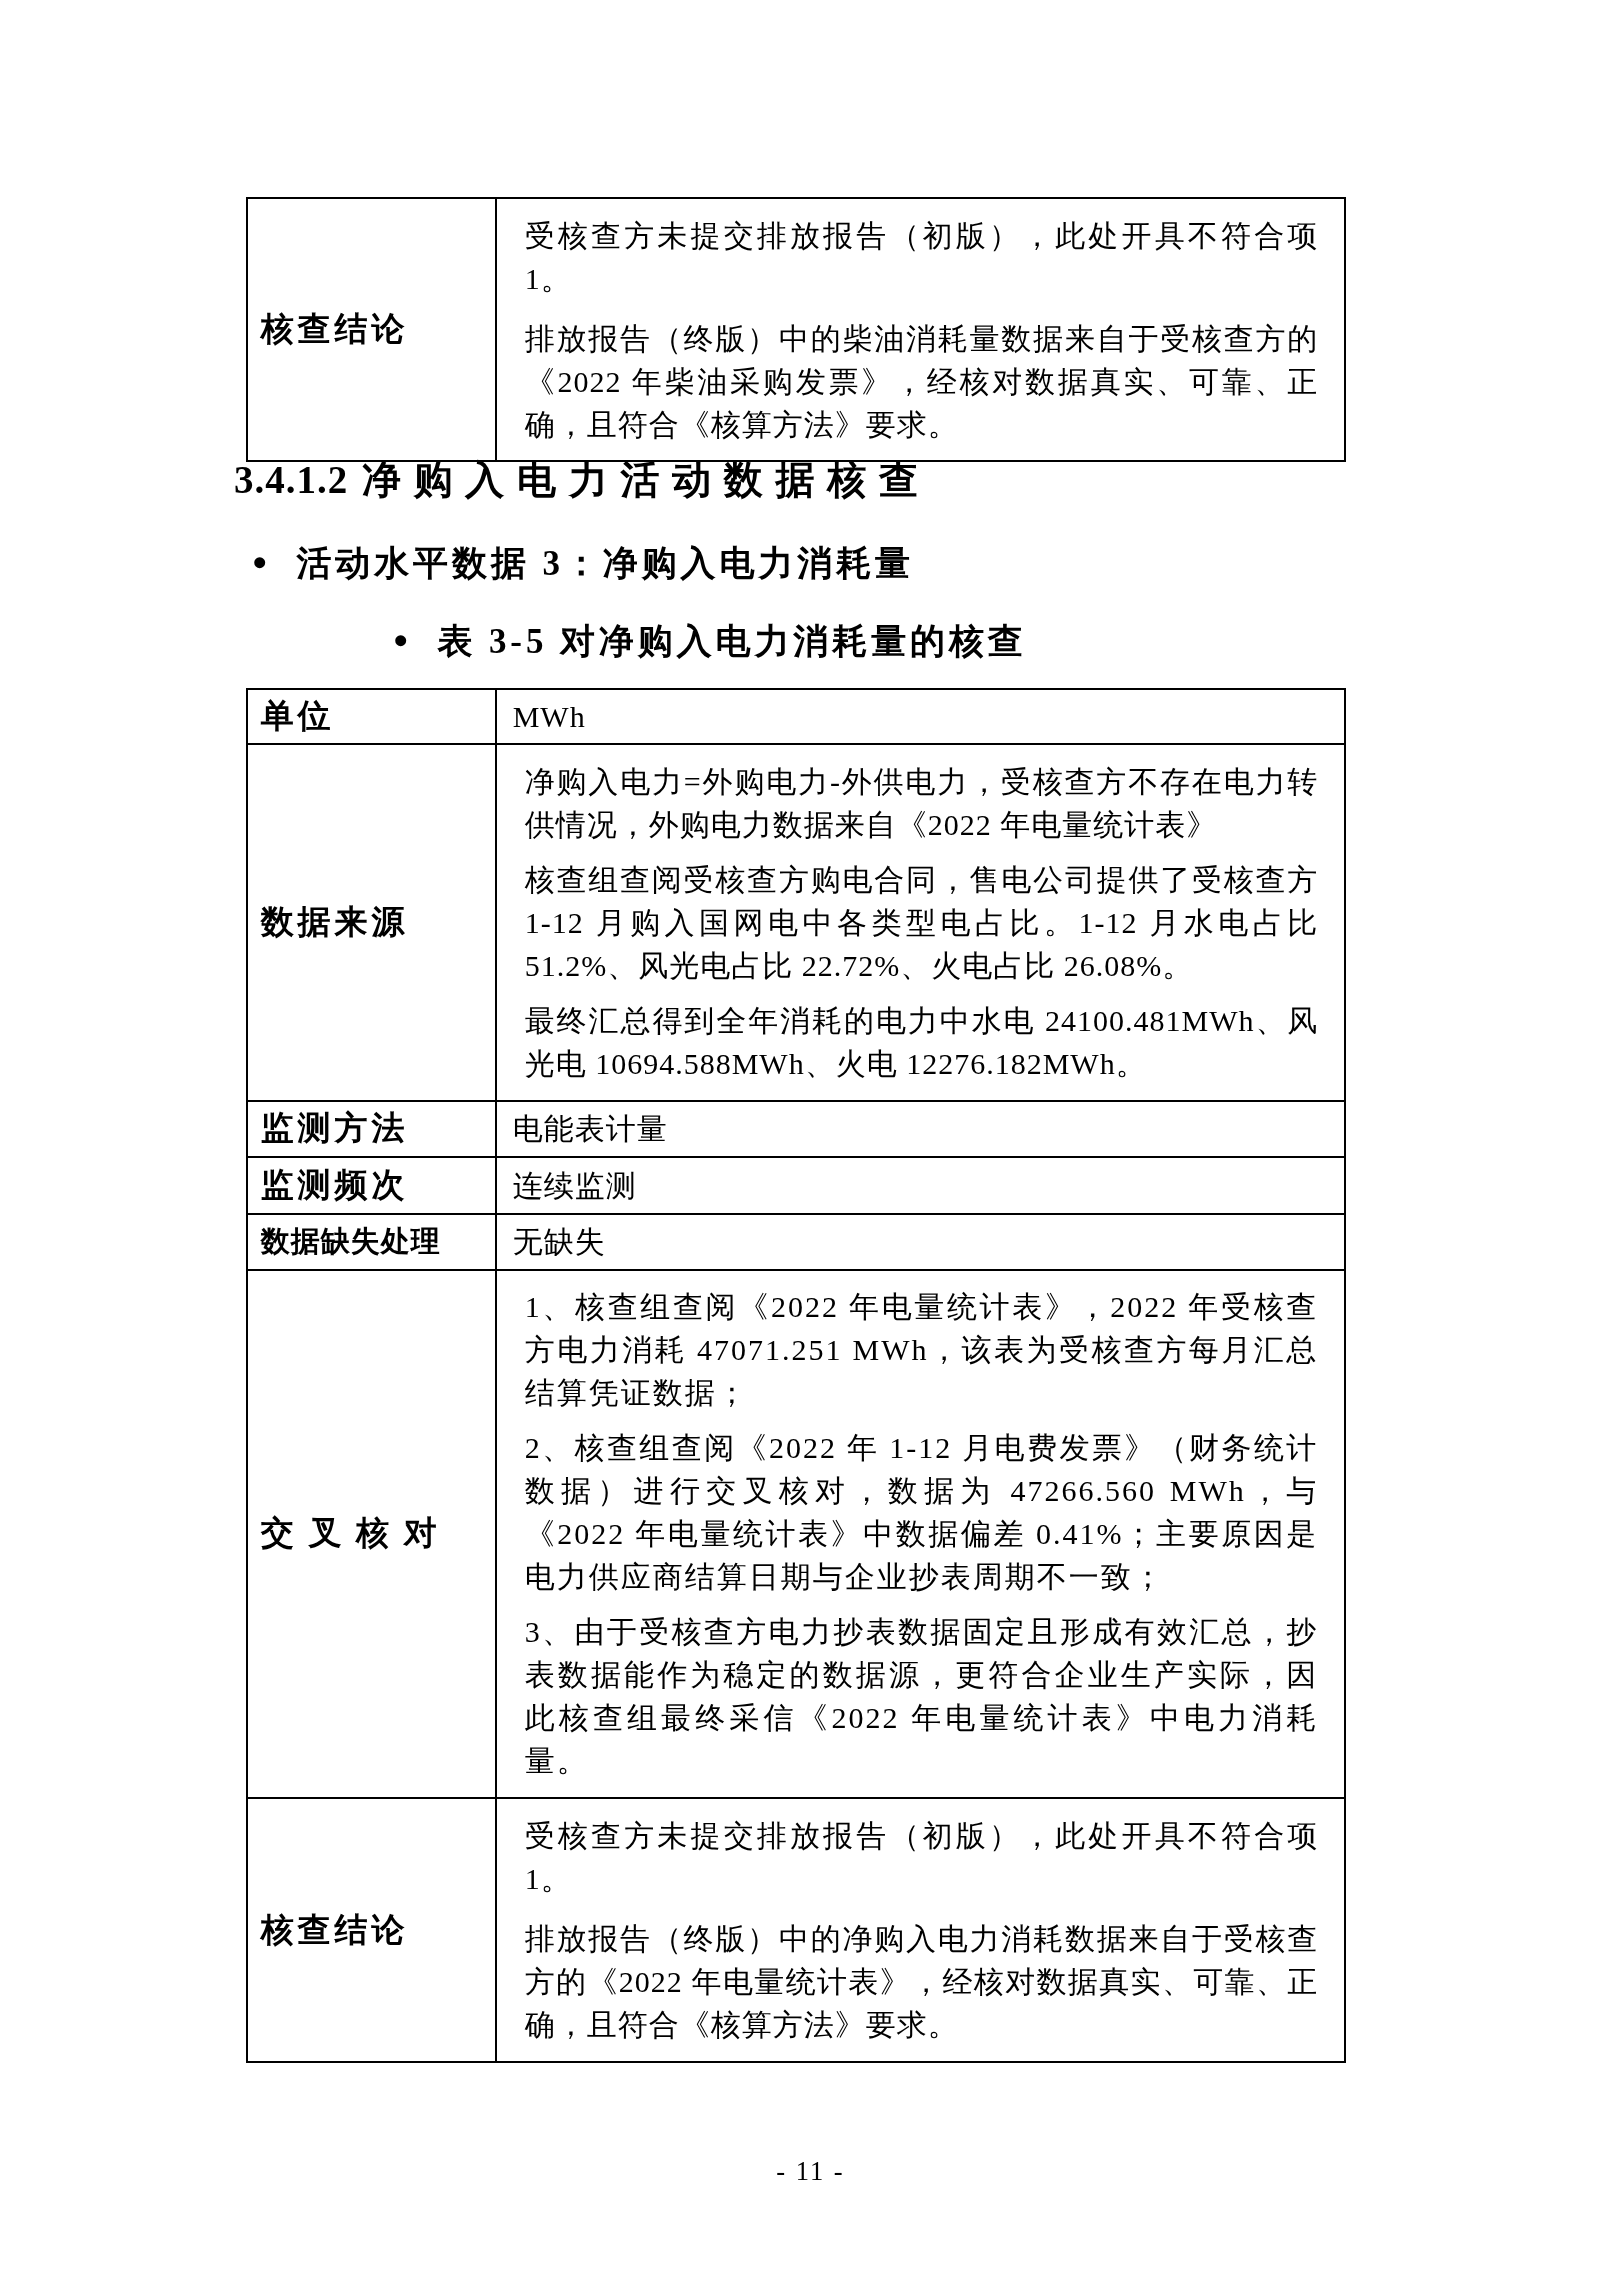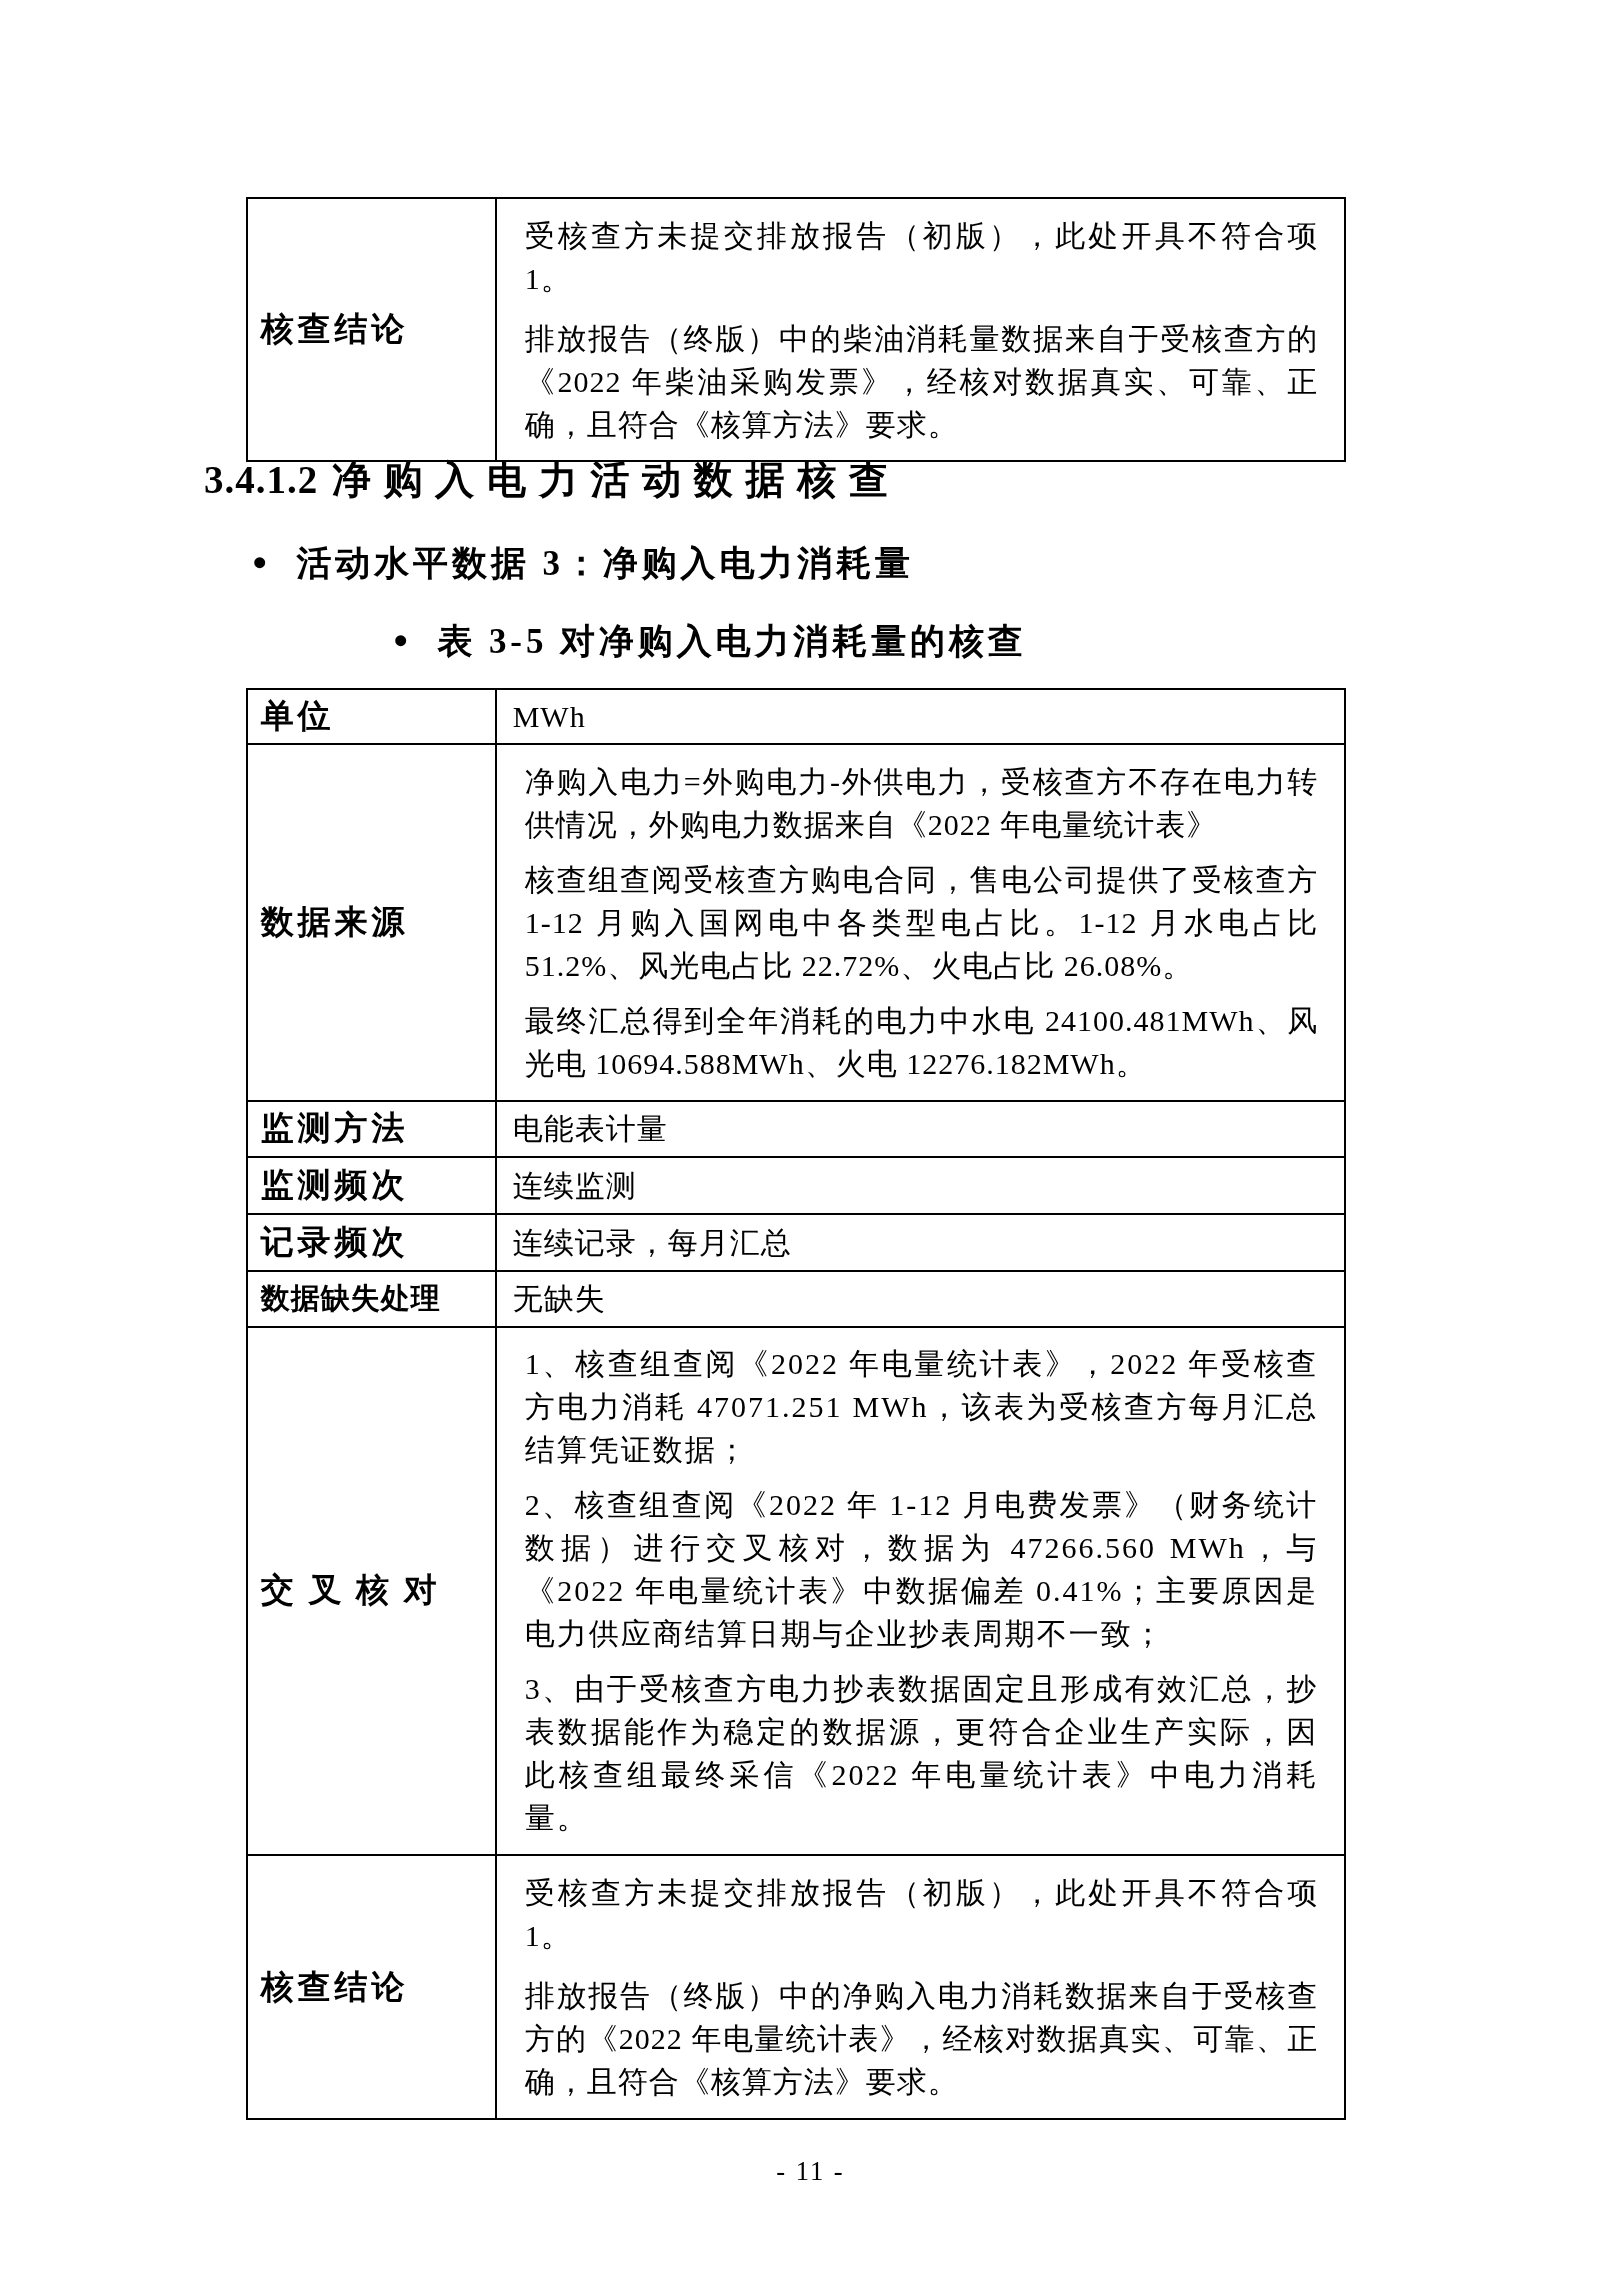"3.4.1.2" .section-heading .sec-num { margin-left: none -> 30px }
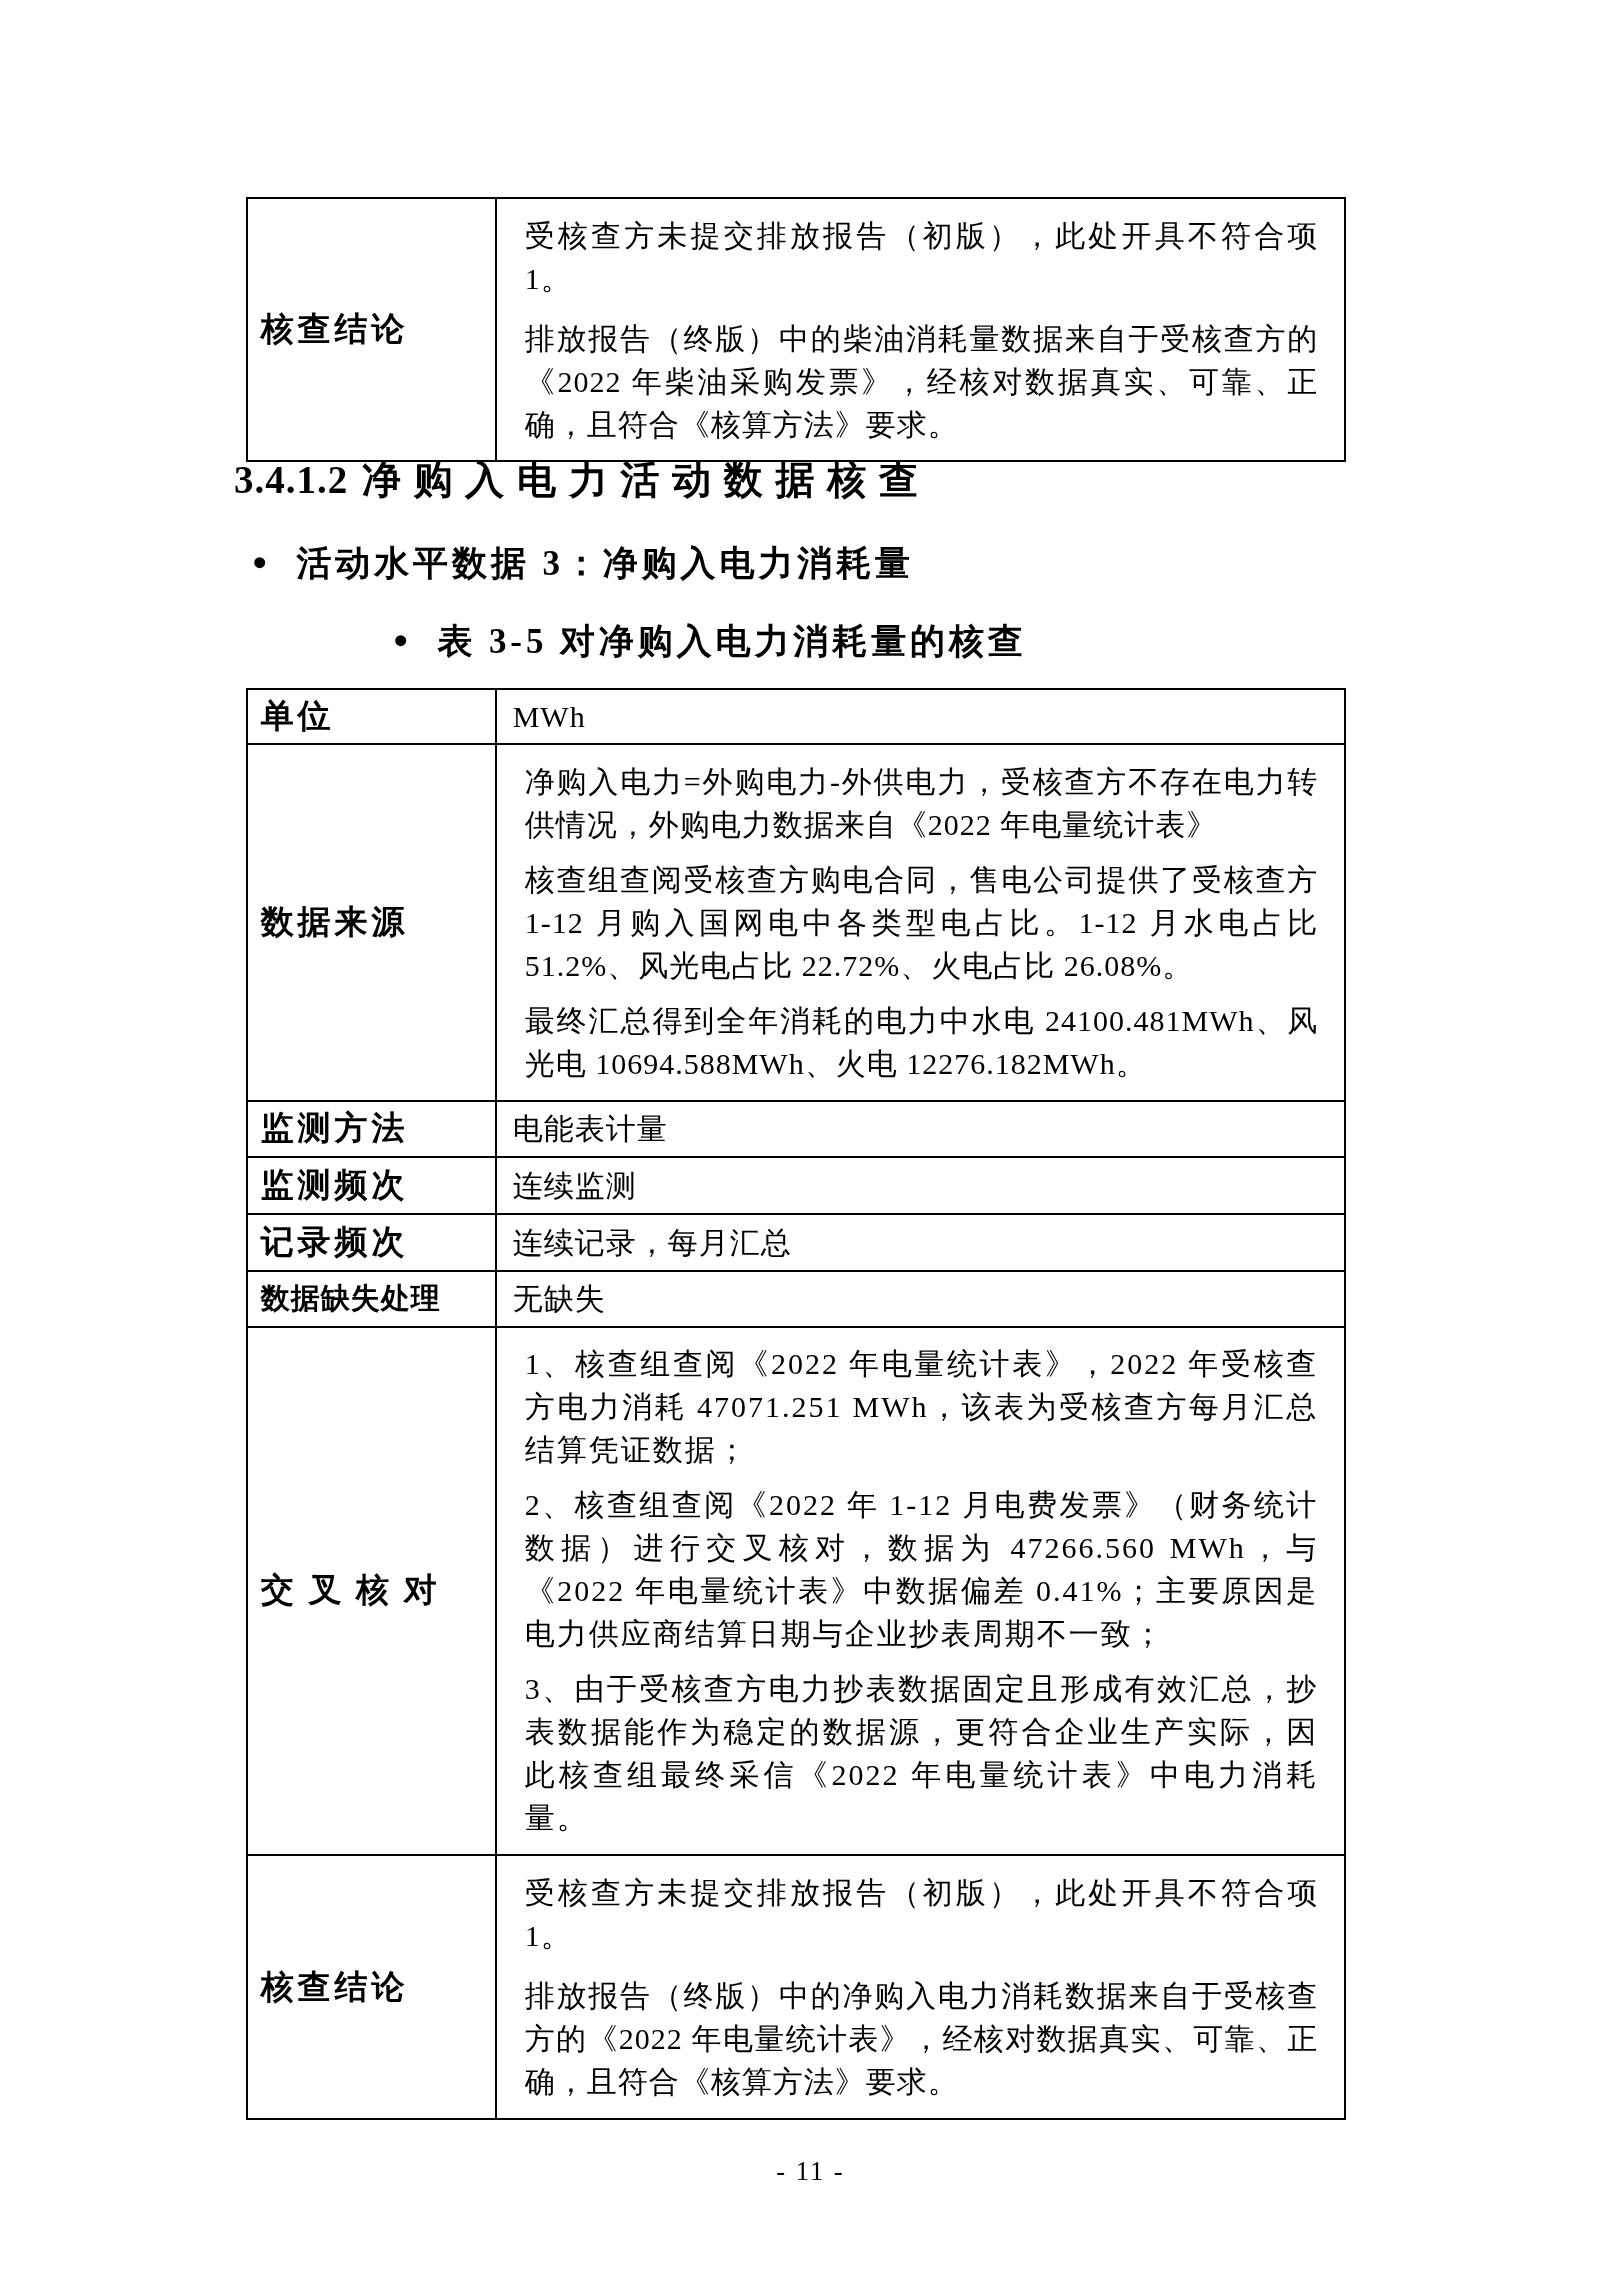"记录频次" tr { html: <tr> <td>记录频次</td> <td>连续记录，每月汇总</td> </tr> -> none }
